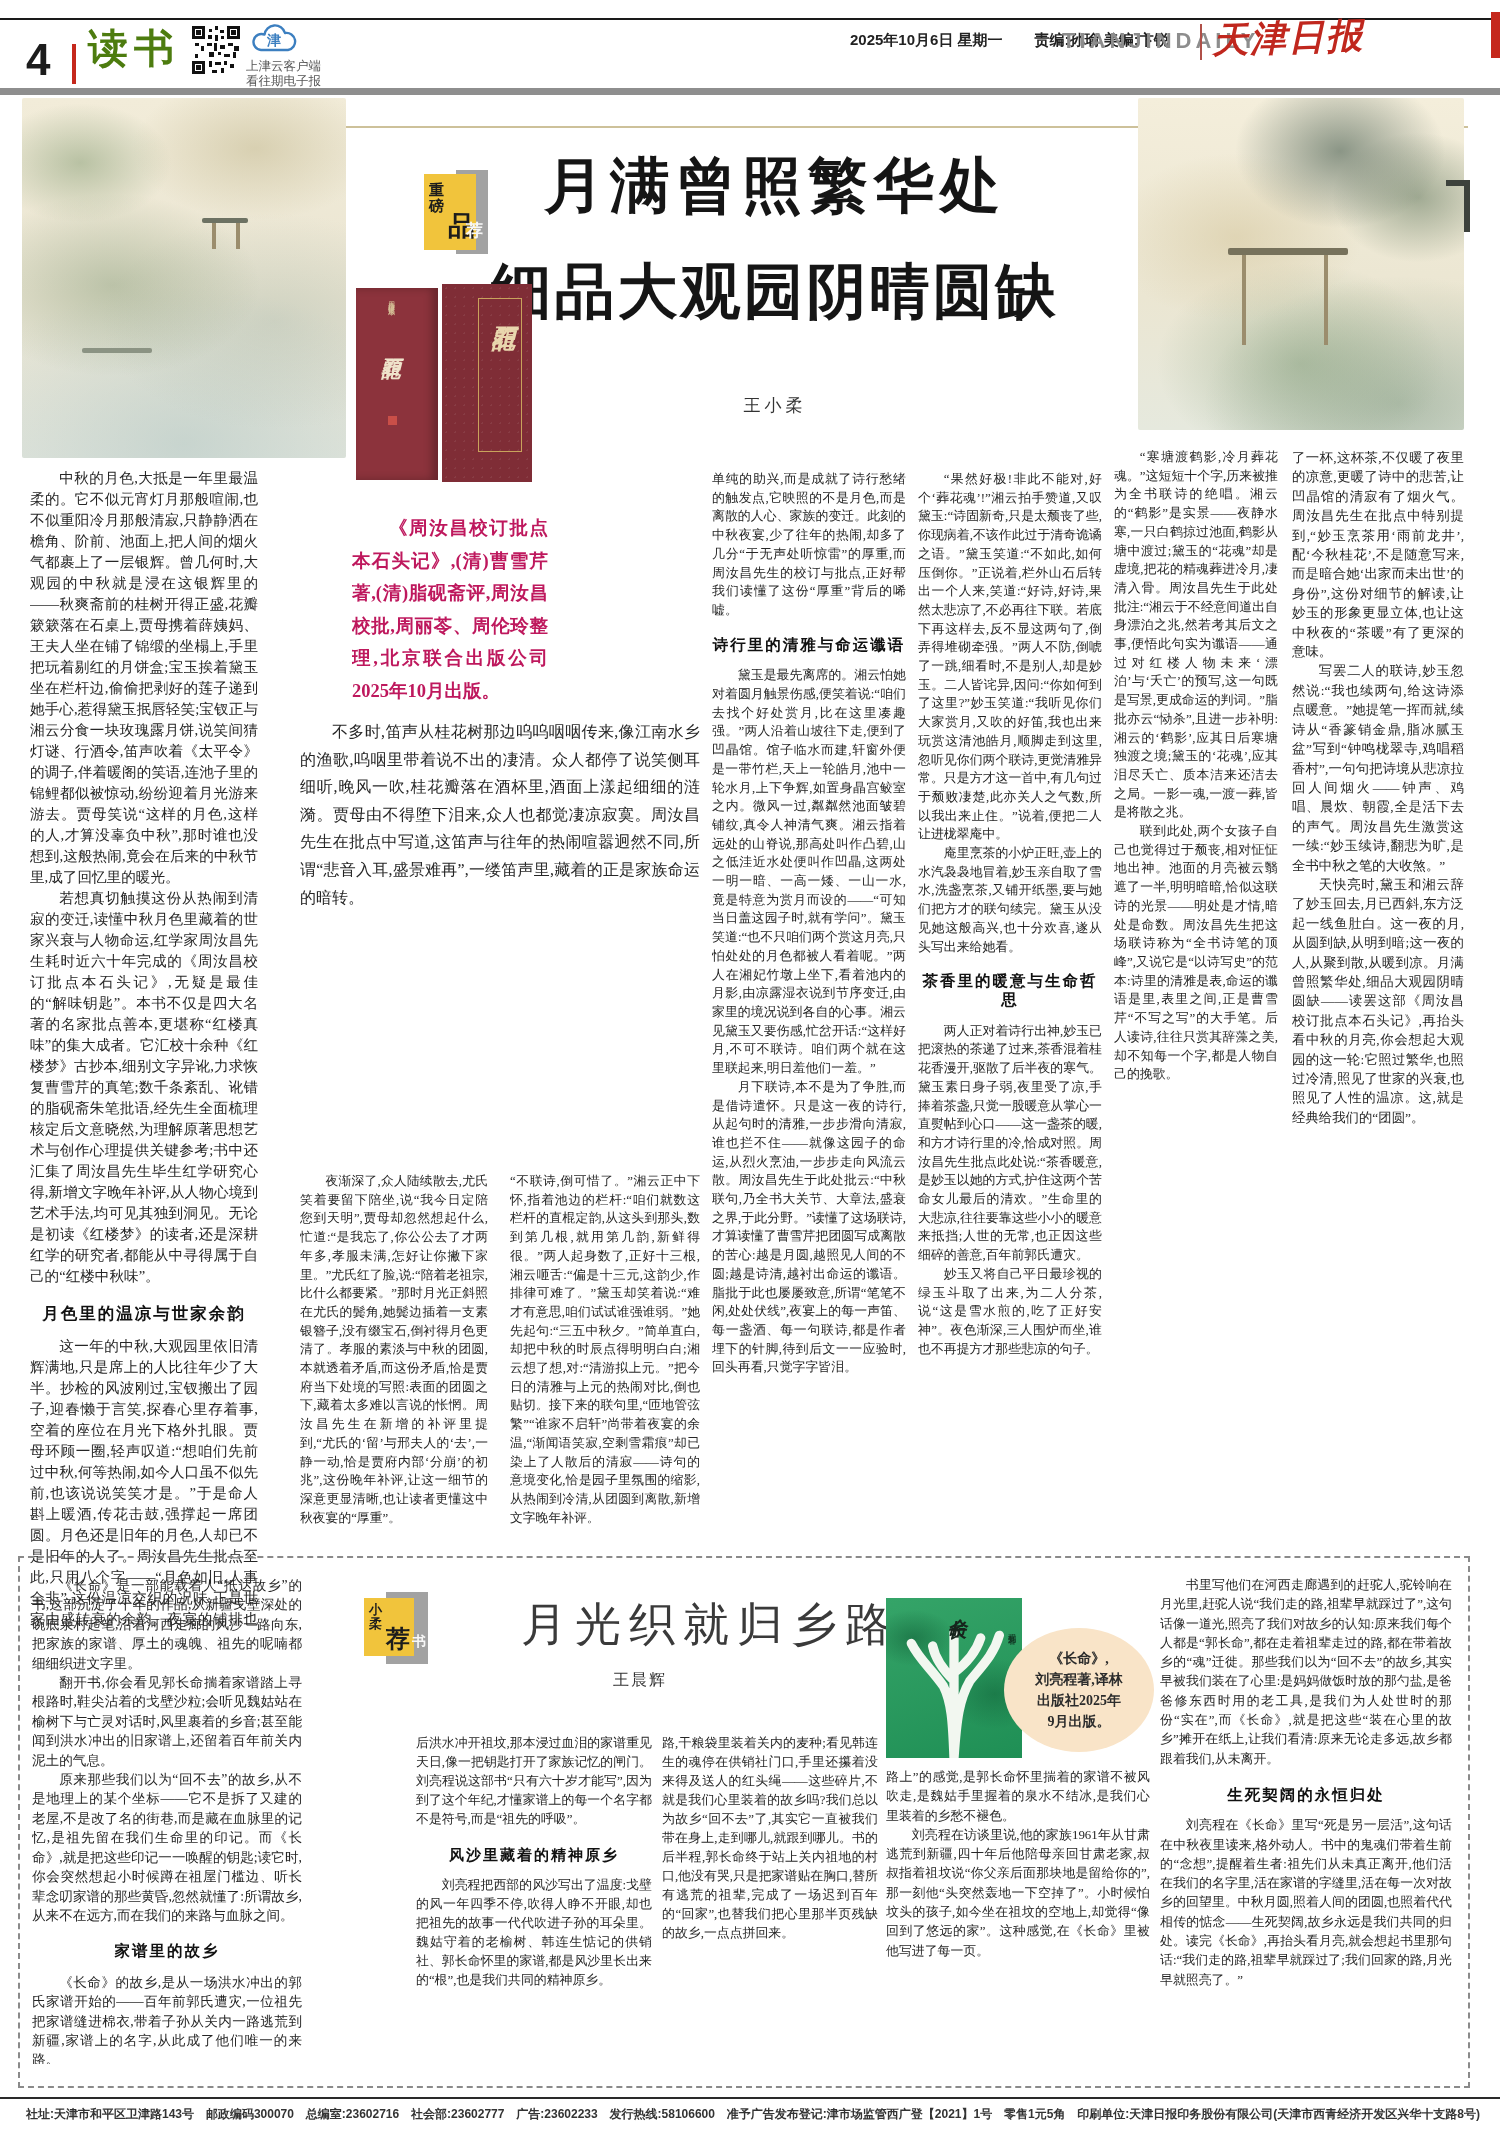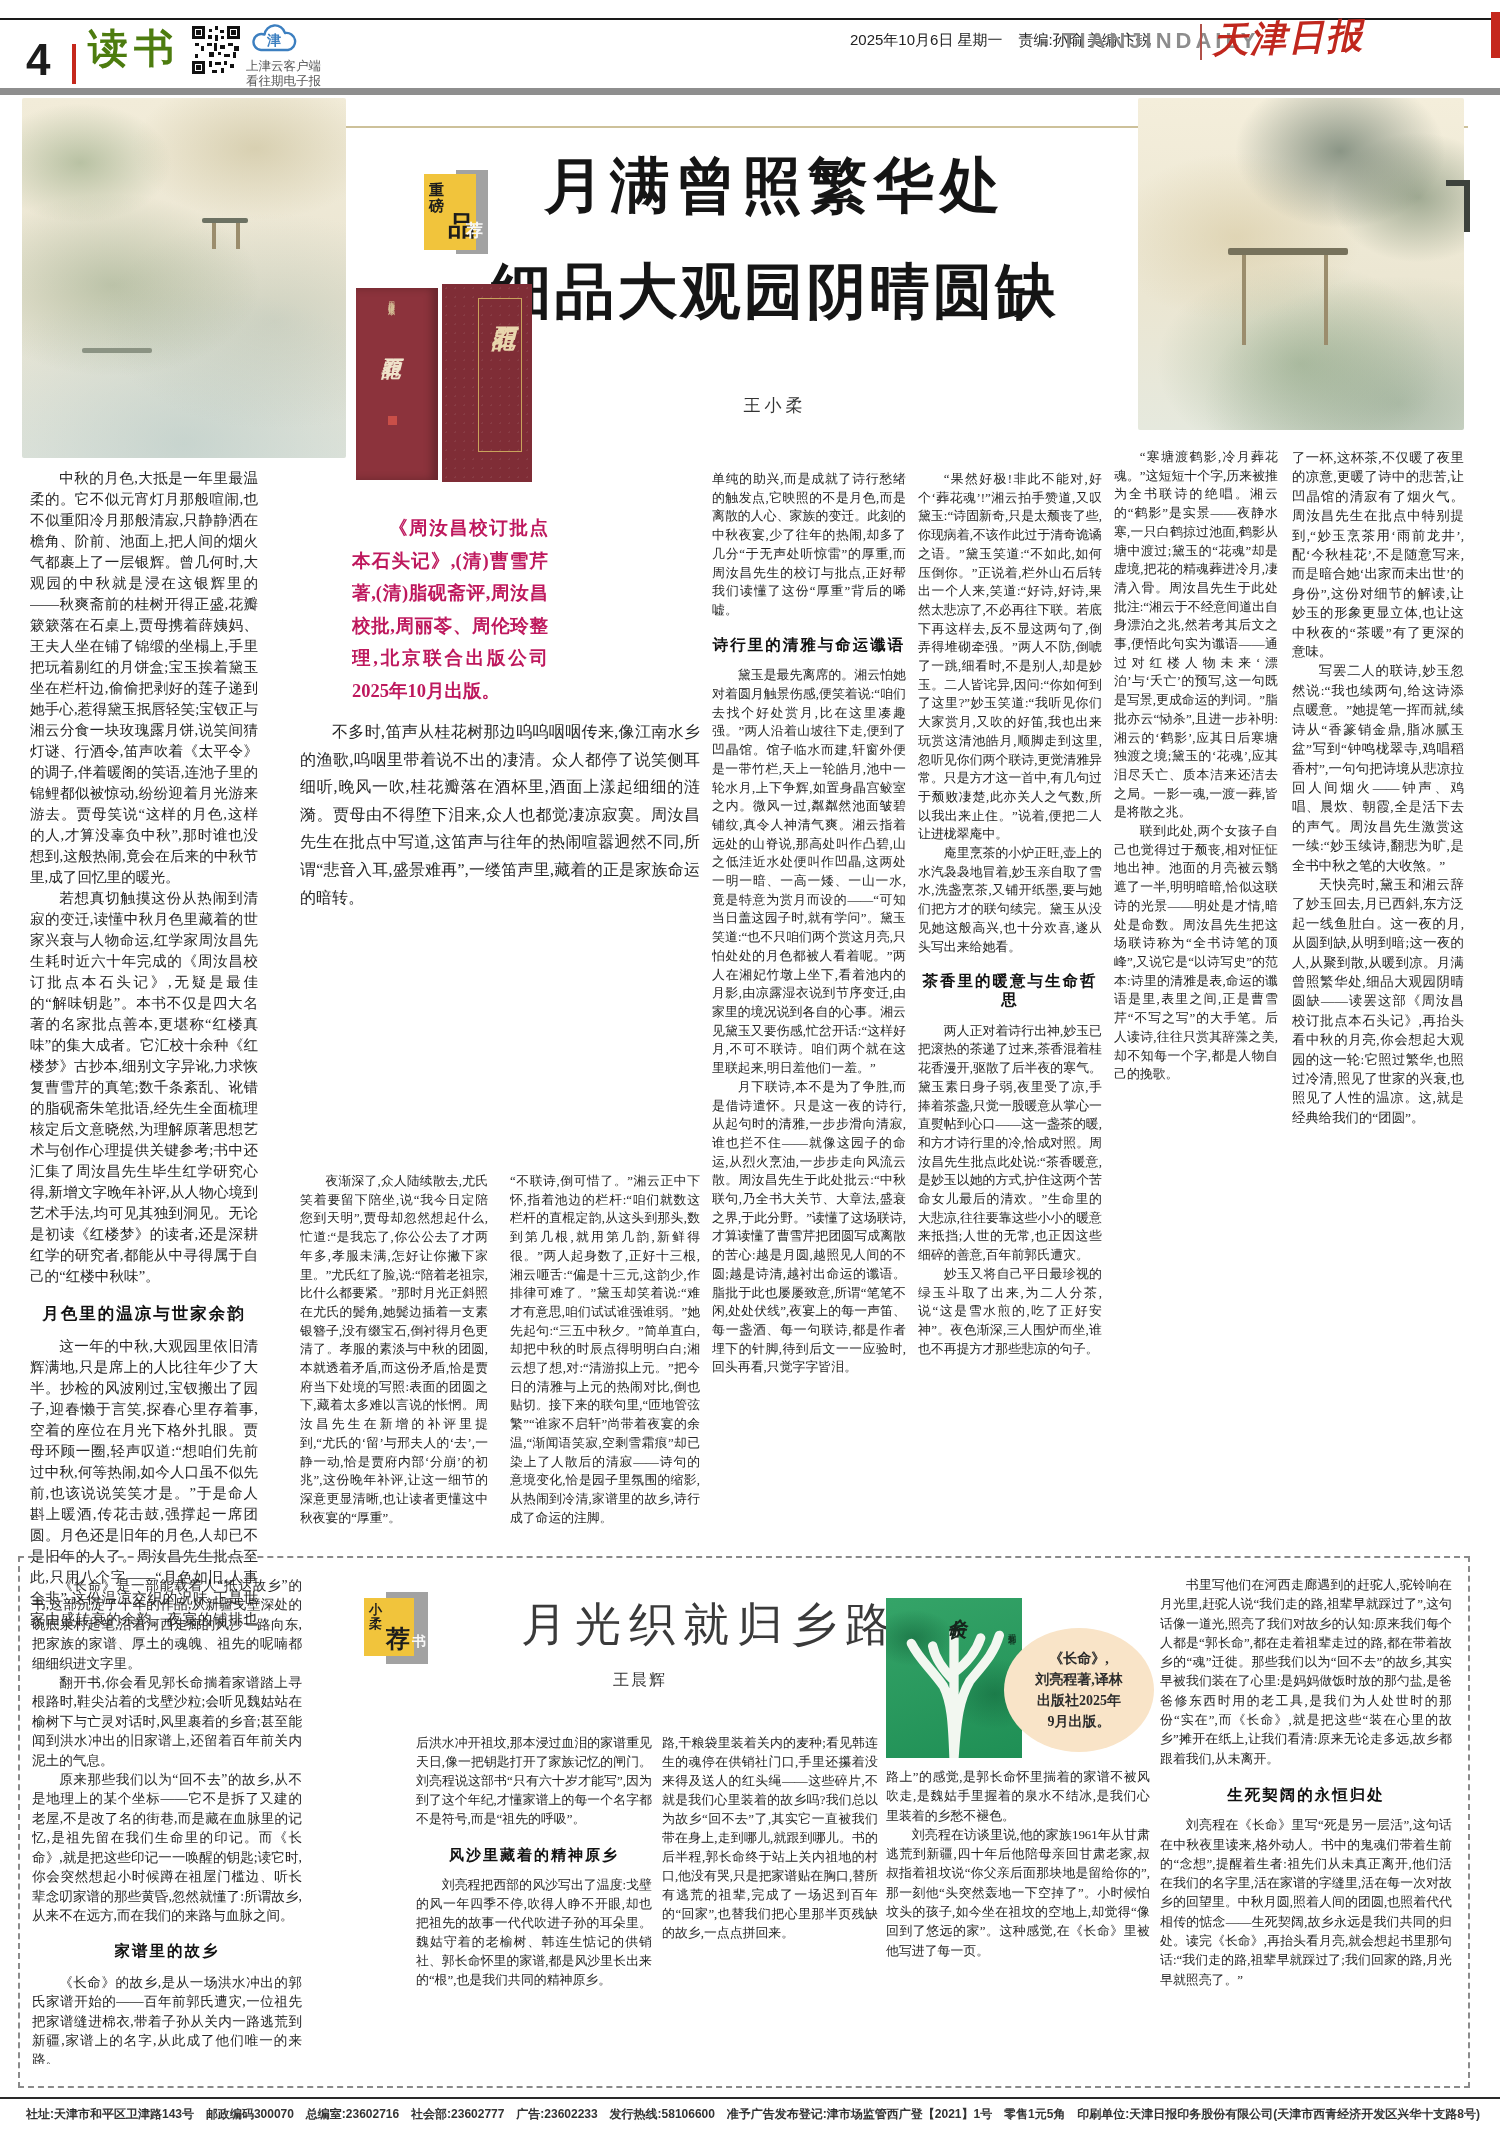"2025年10月6日 星期一" div.abs { font-weight: normal -> bold; gap: 16px -> 32px }
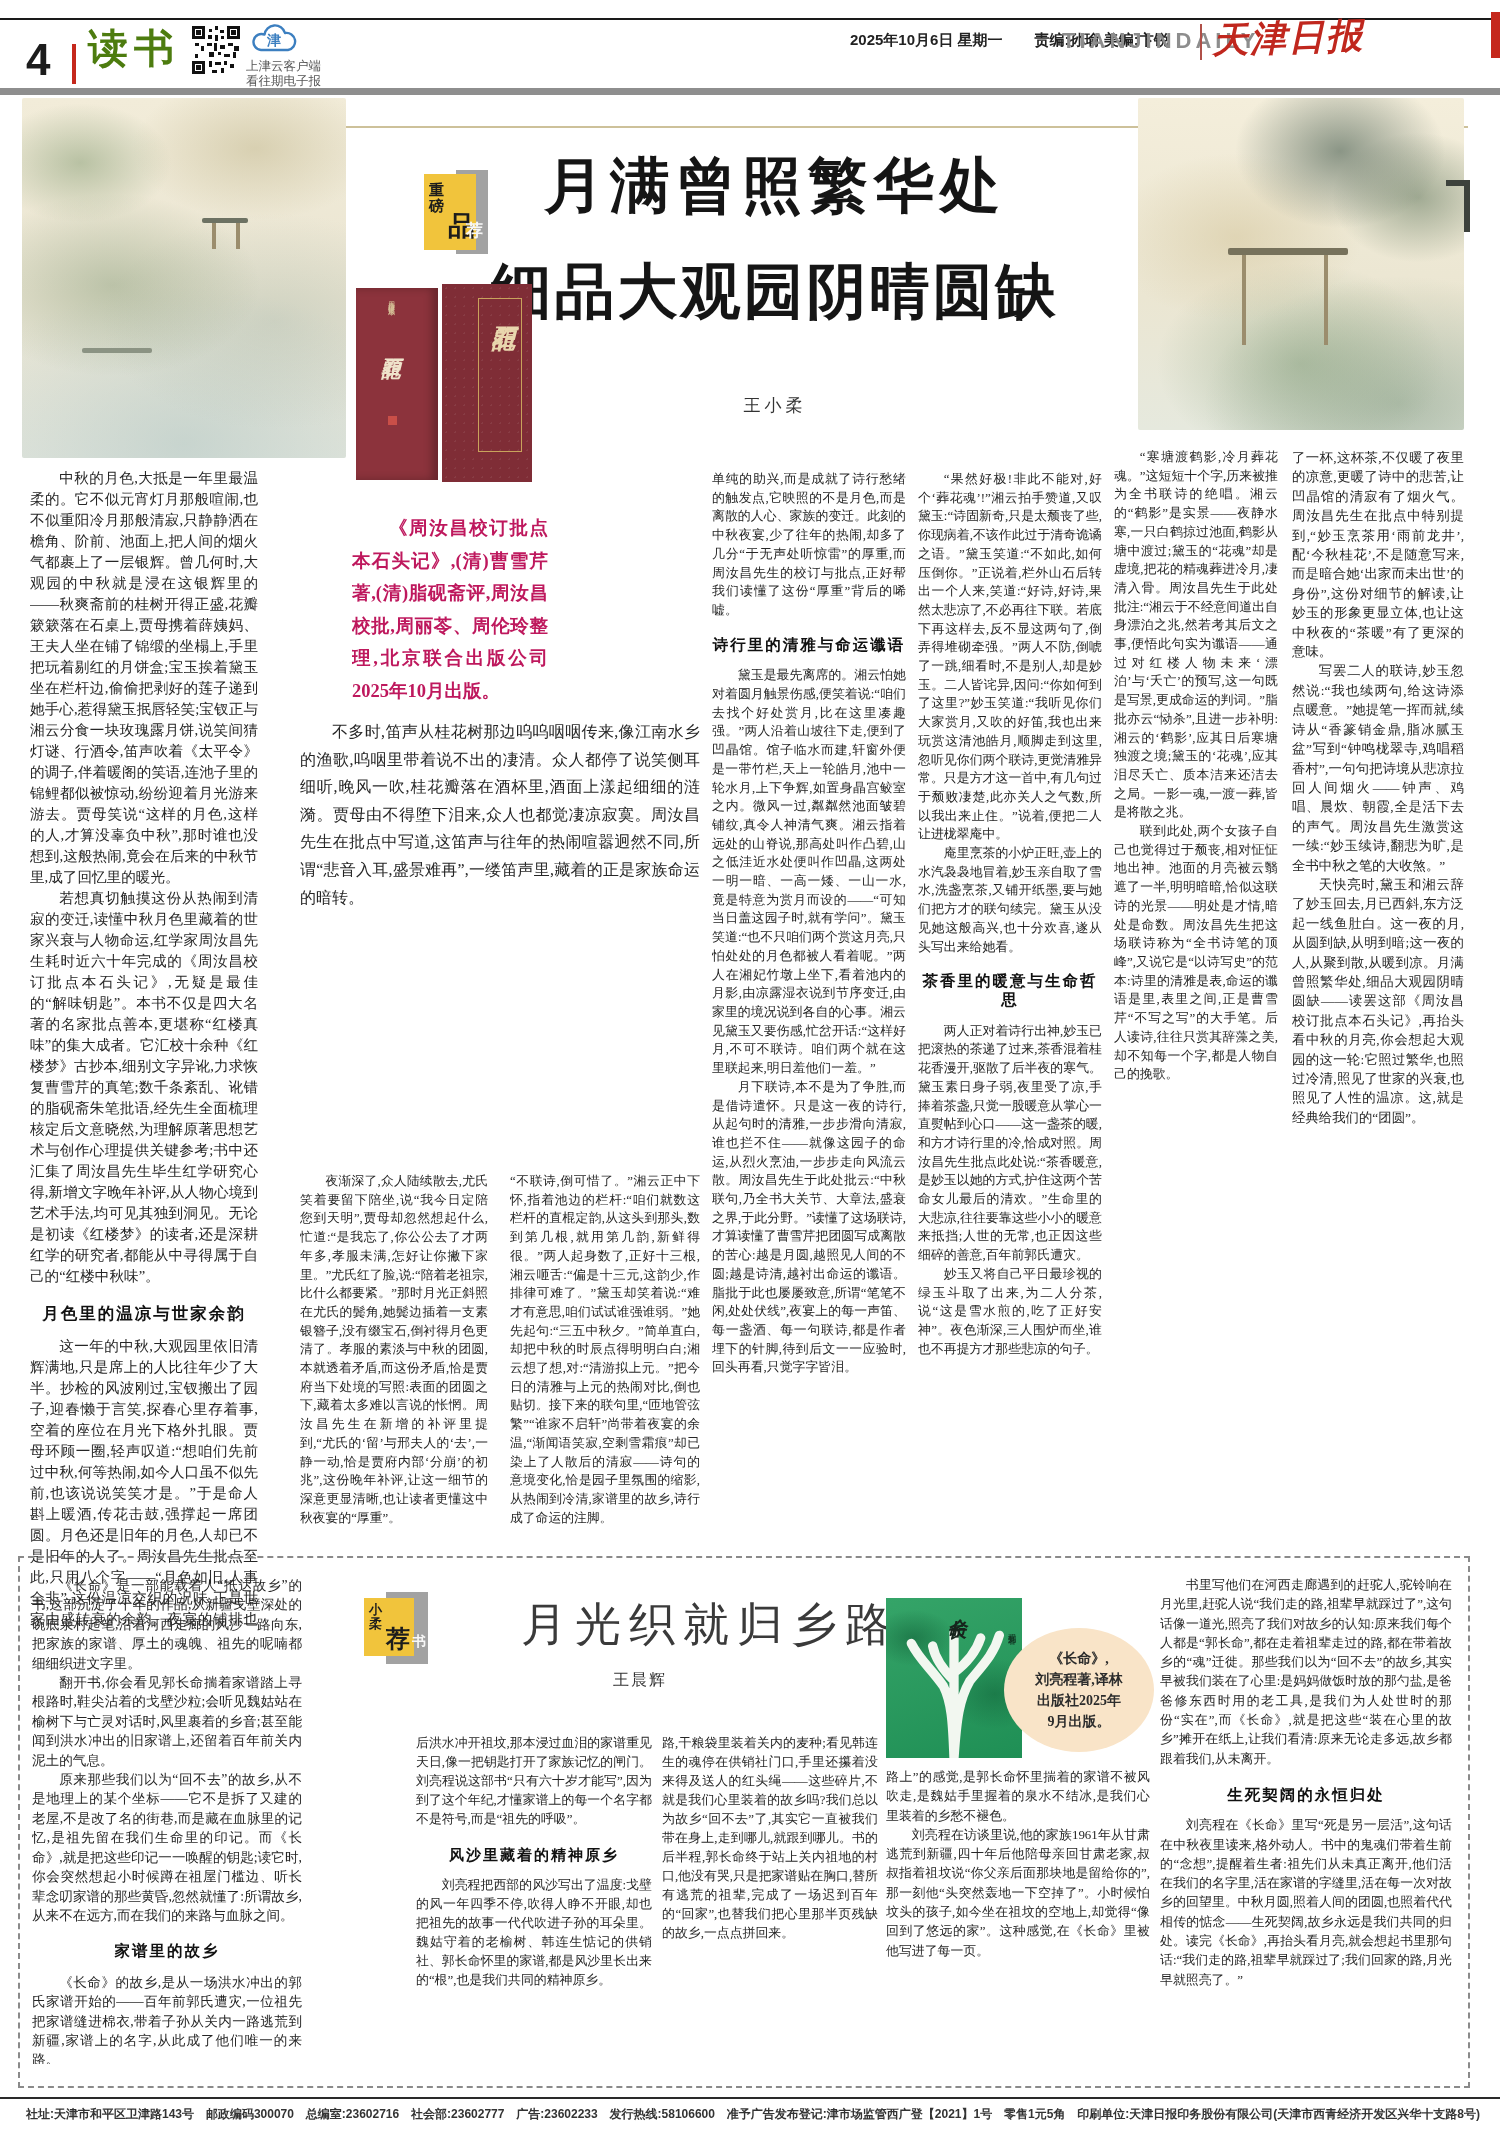"“不联诗,倒可惜了。”湘云正中下怀,指着池边的栏杆:“咱们就数这栏杆的直棍定韵," p.noind { text: ,家谱里的故乡,诗行成了命运的注脚 -> ,从团圆到离散,新增文字晚年补评 }
